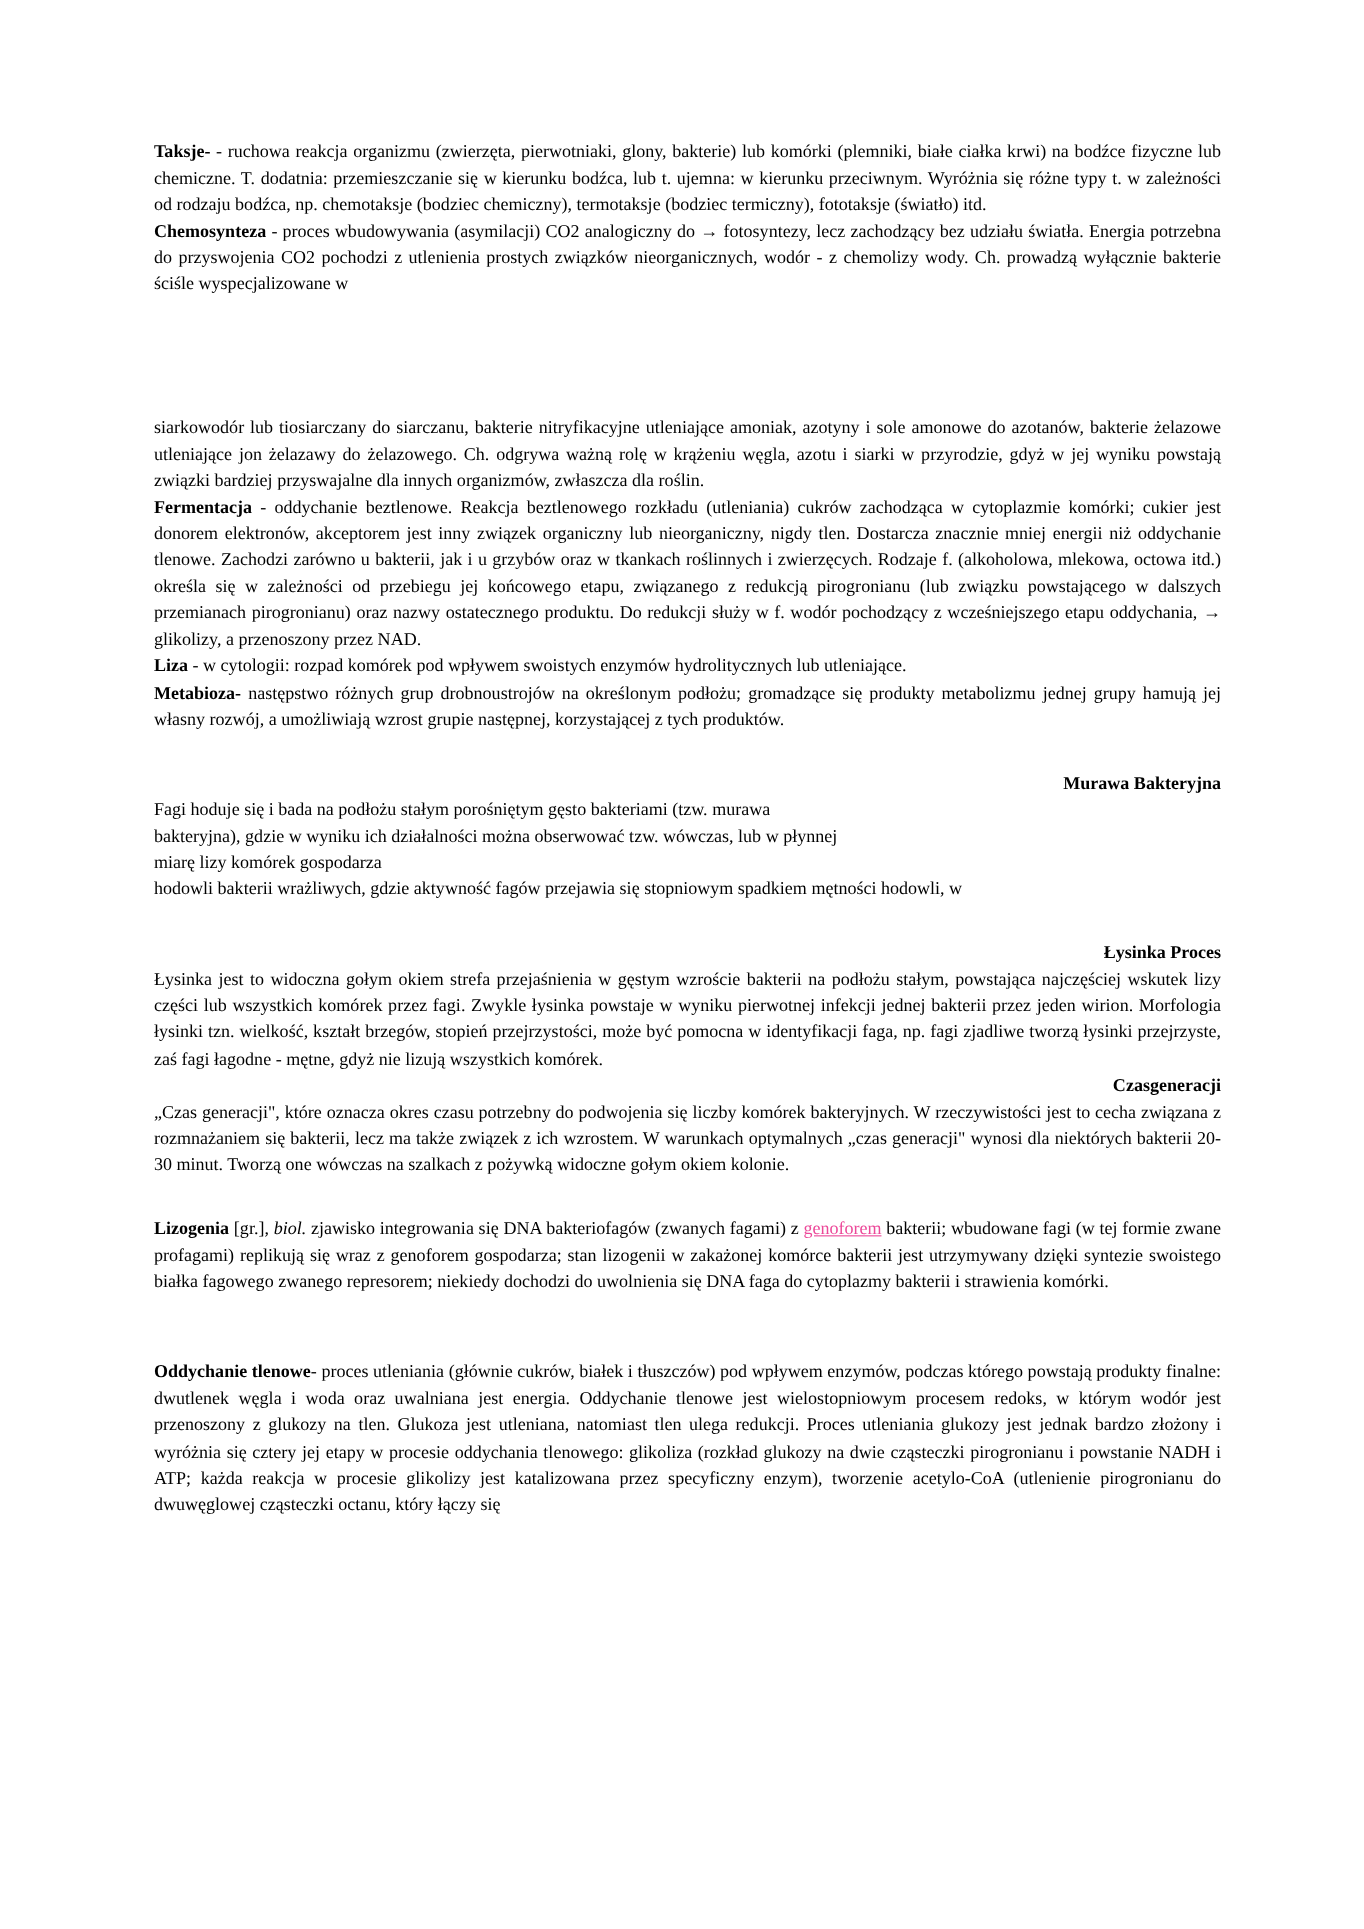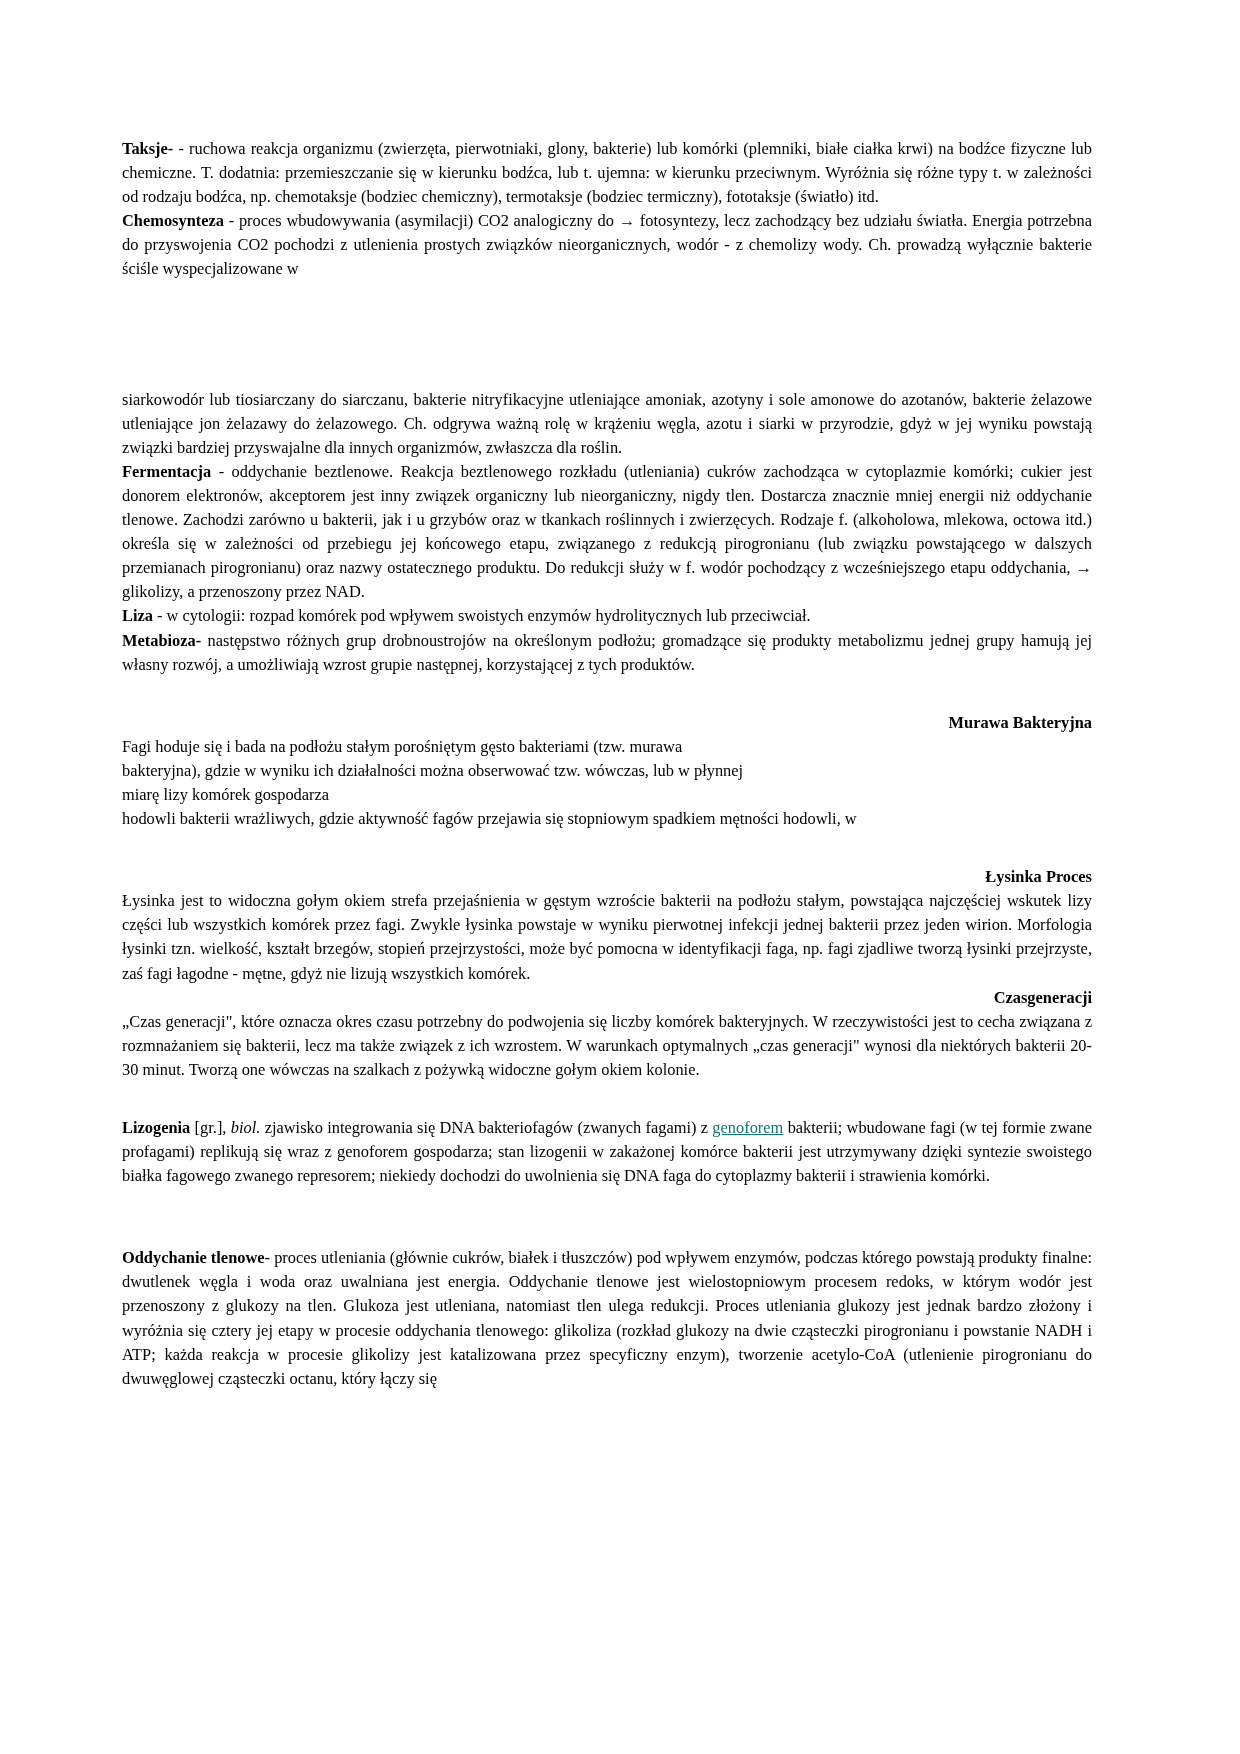"Taksje- - ruchowa reakcja organizmu" .content { left: 122px -> 140px; margin-top: 11px -> none }
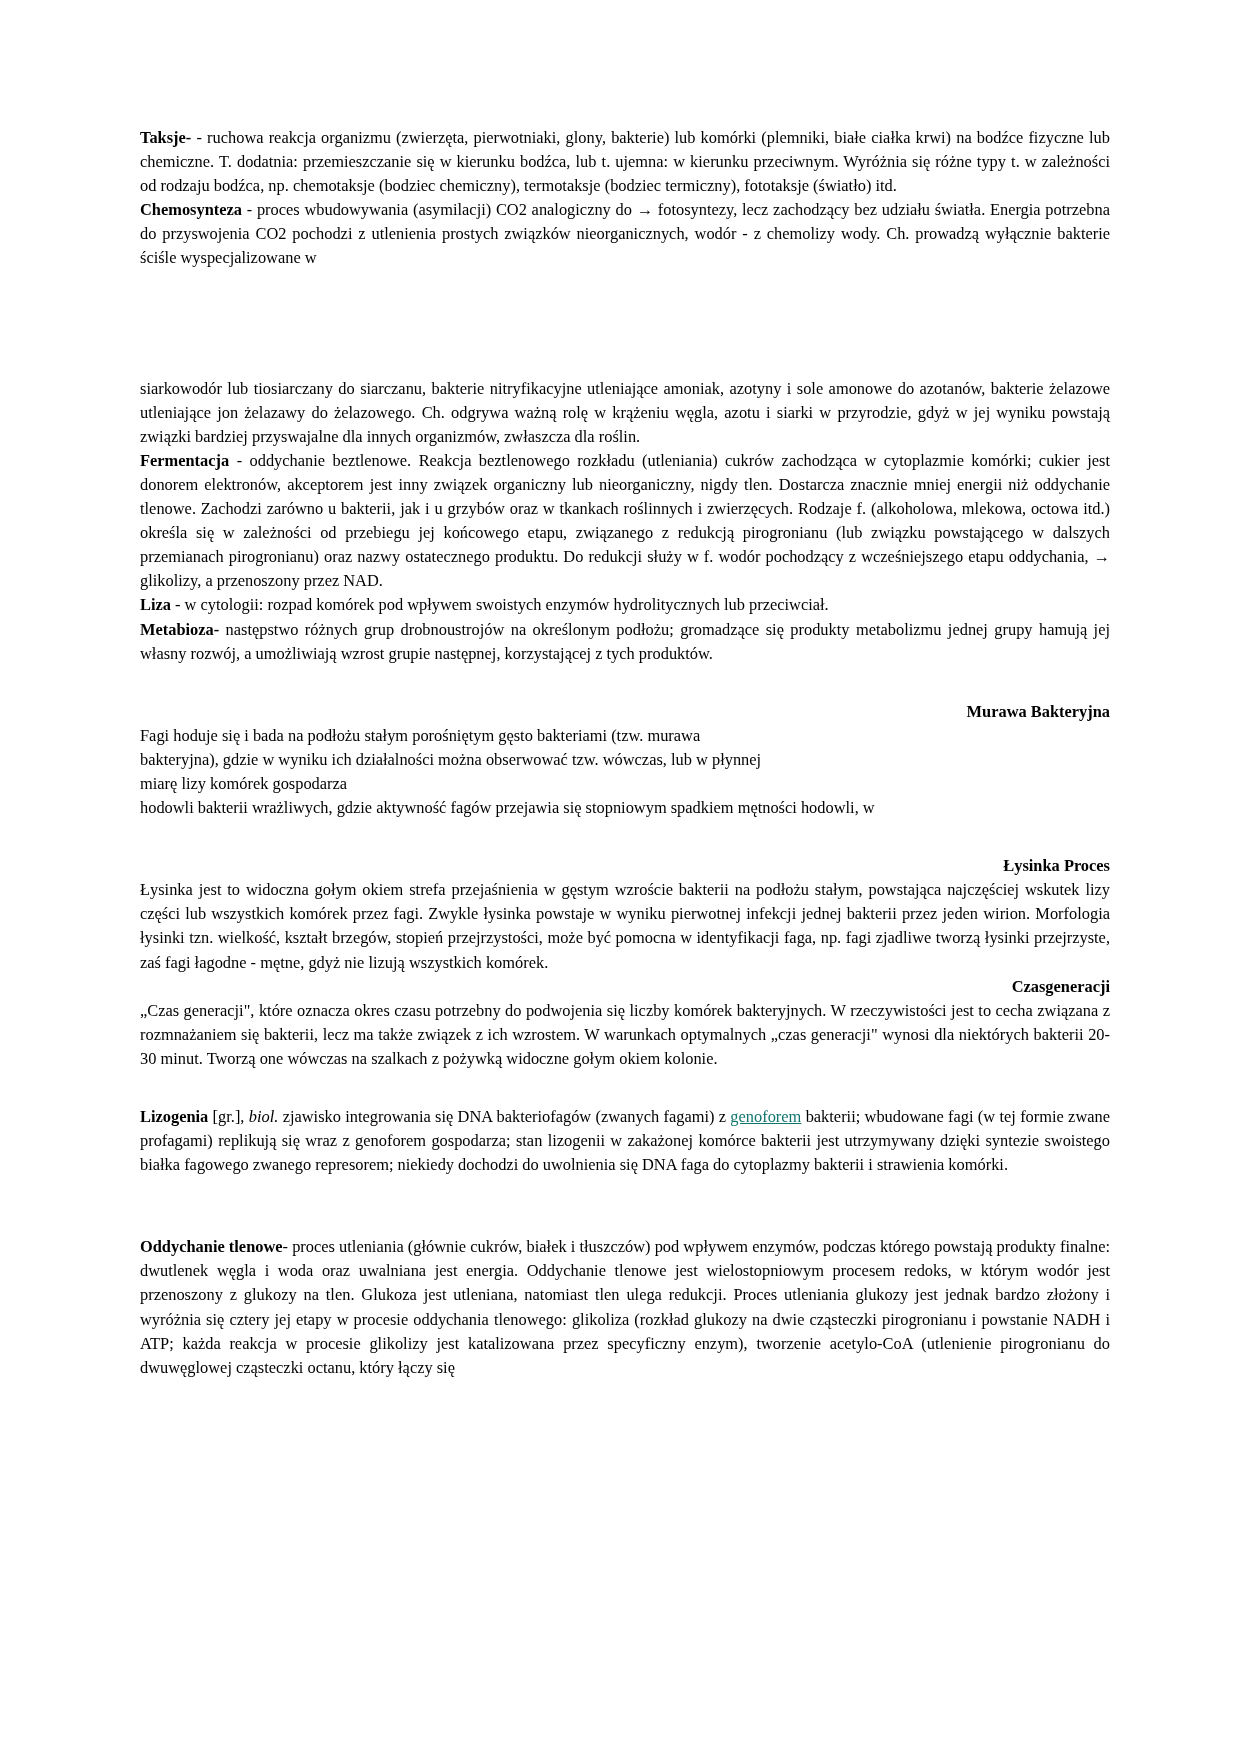"- w cytologii: rozpad komórek" span { text: przeciwciał -> utleniające }
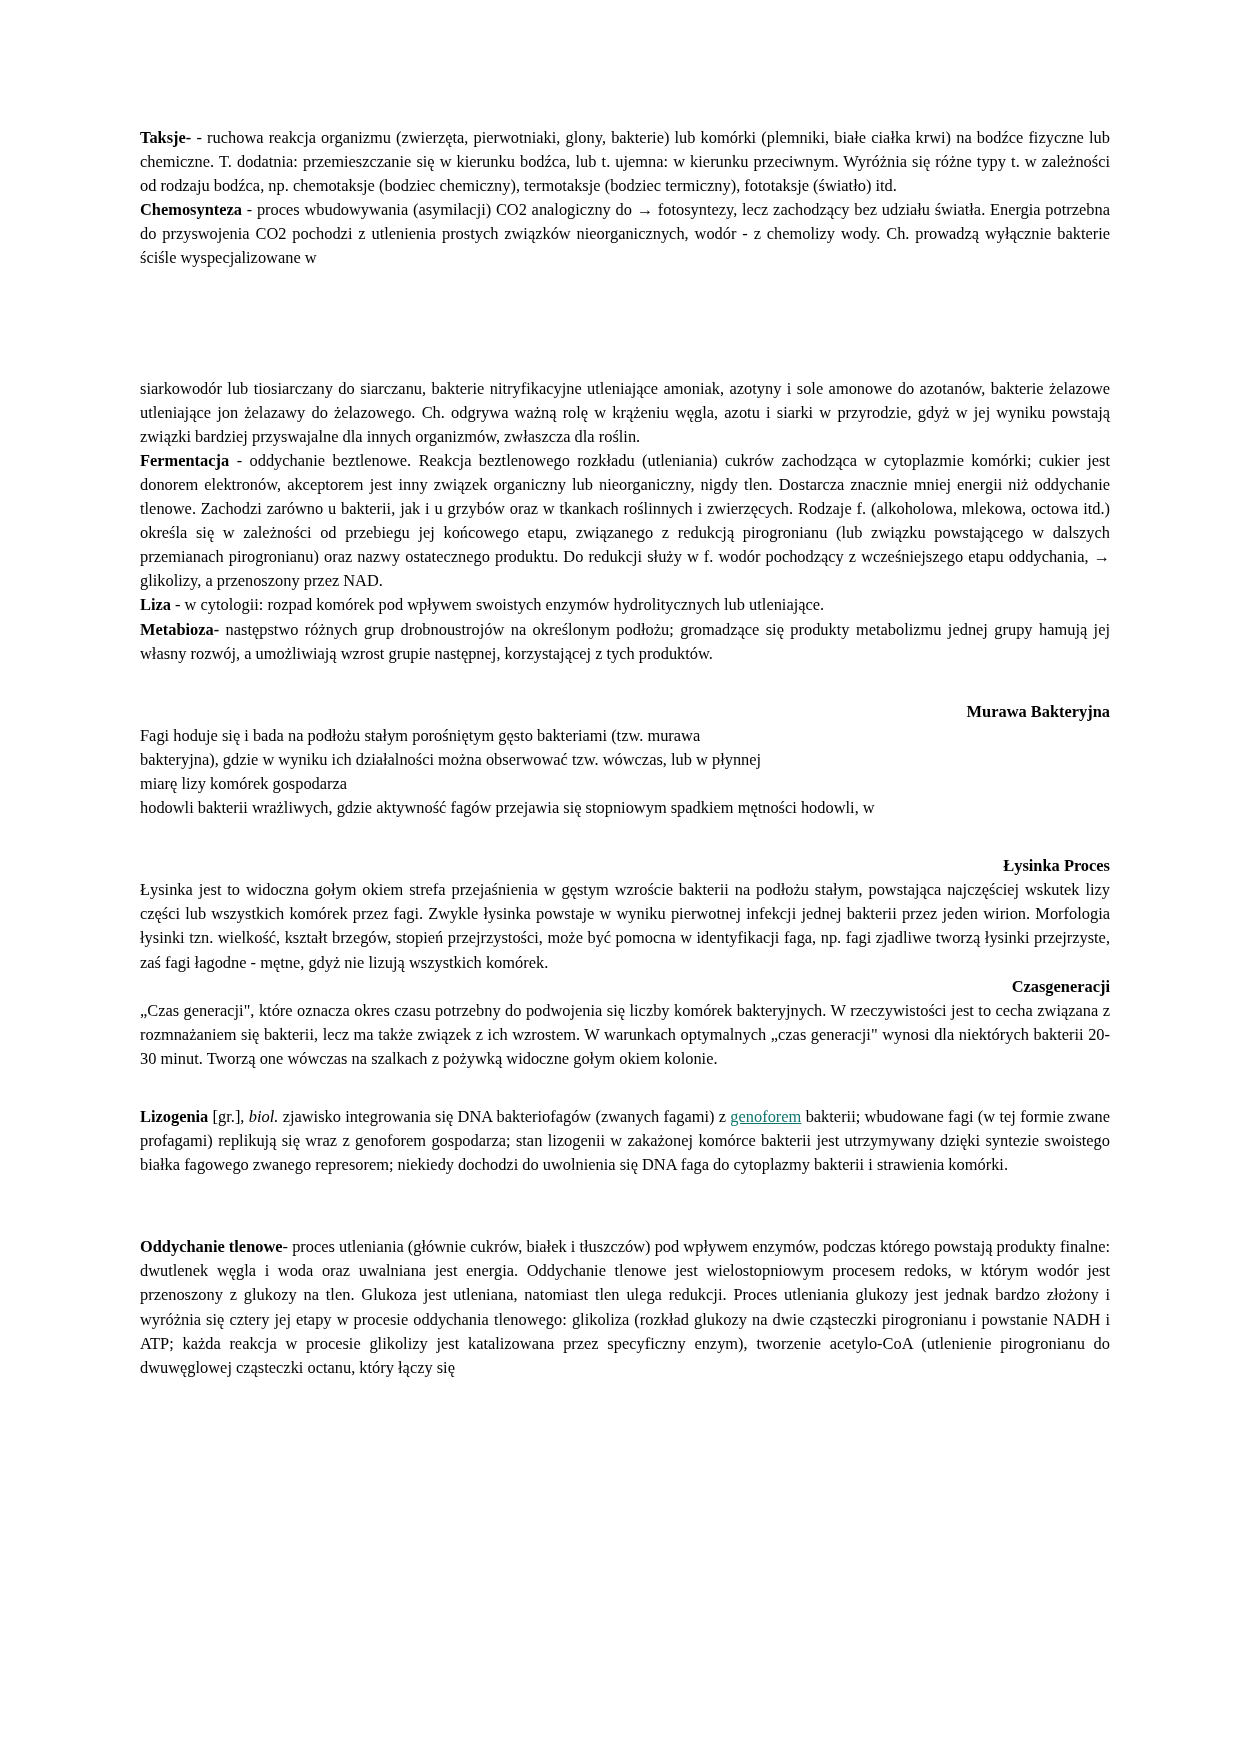"genoforem" .link { color: #0f766e -> #ec4899 }
